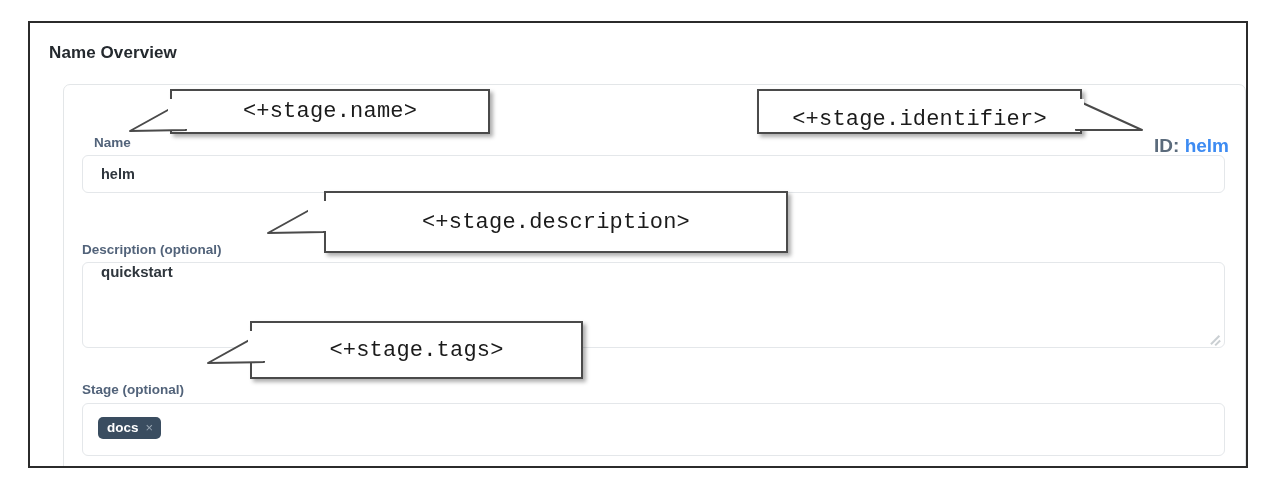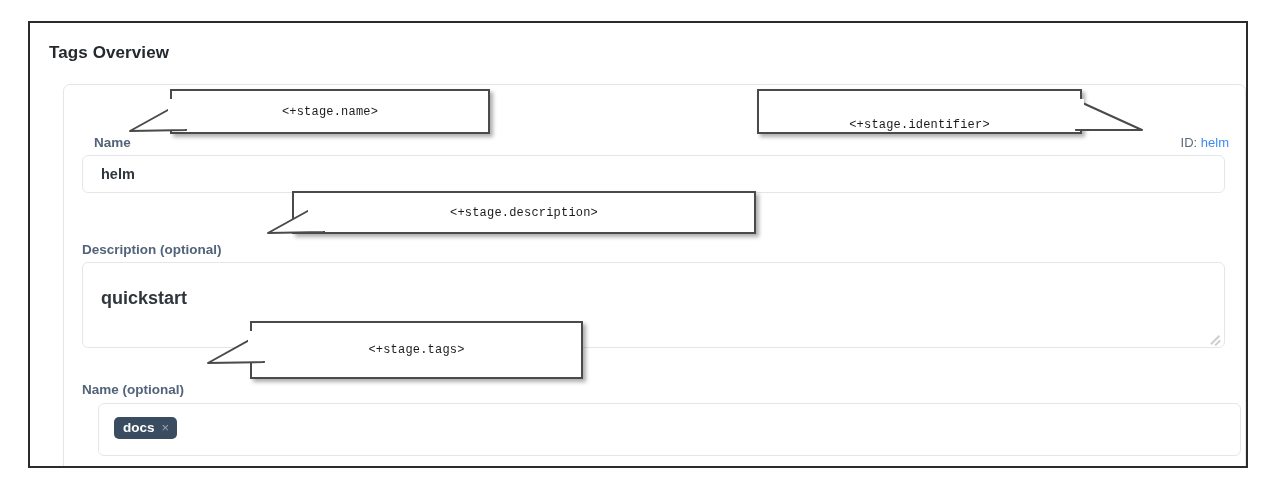"Tags Overview" div { text: Tags -> Name }
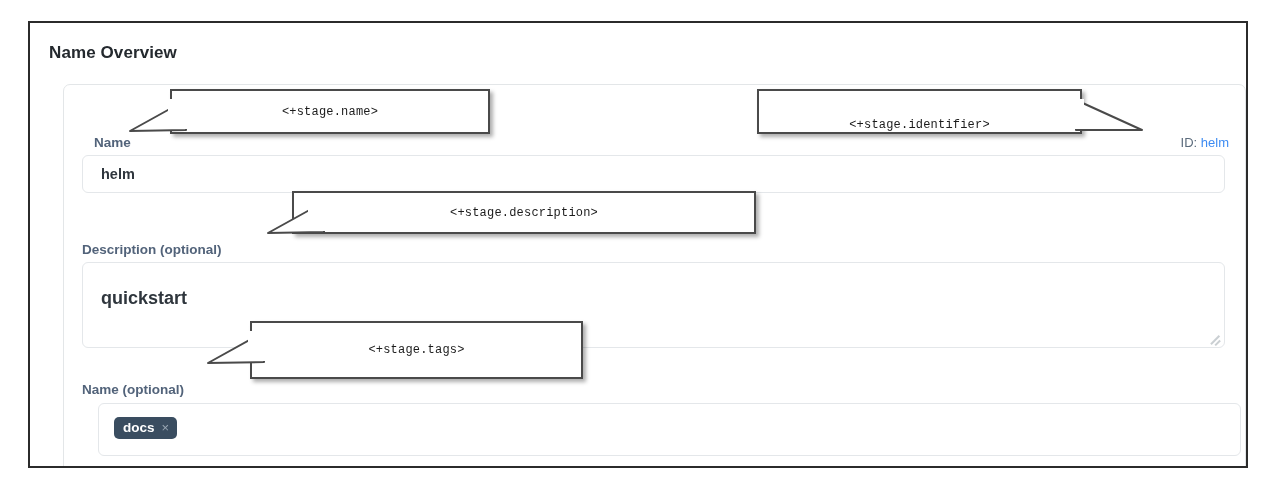"<+stage.name>" .callout { font-size: 12px -> 22px }
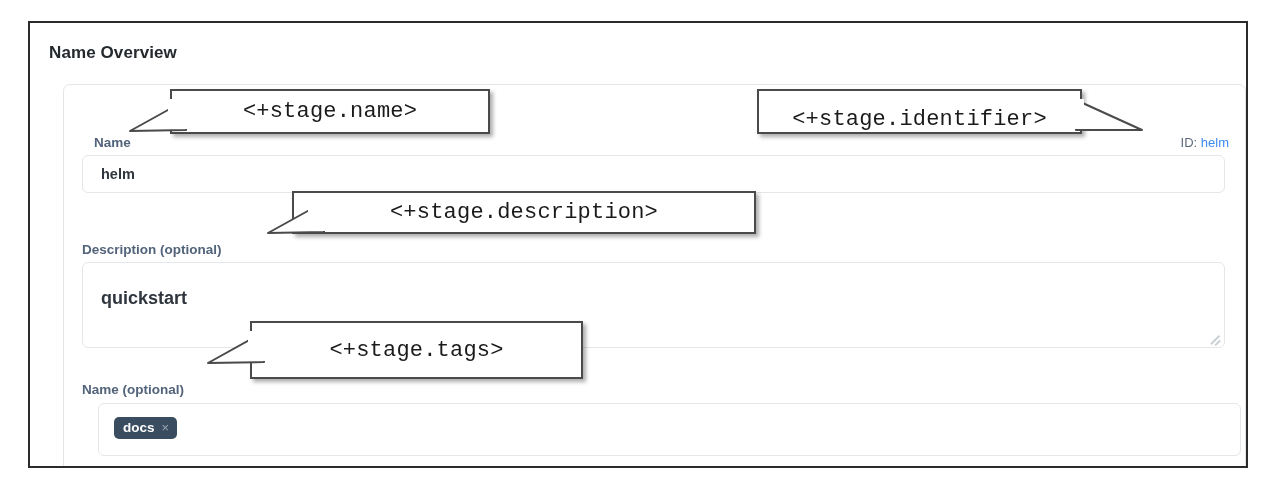"ID: helm" #id-line { font-size: 13px -> 19px; font-weight: normal -> bold }
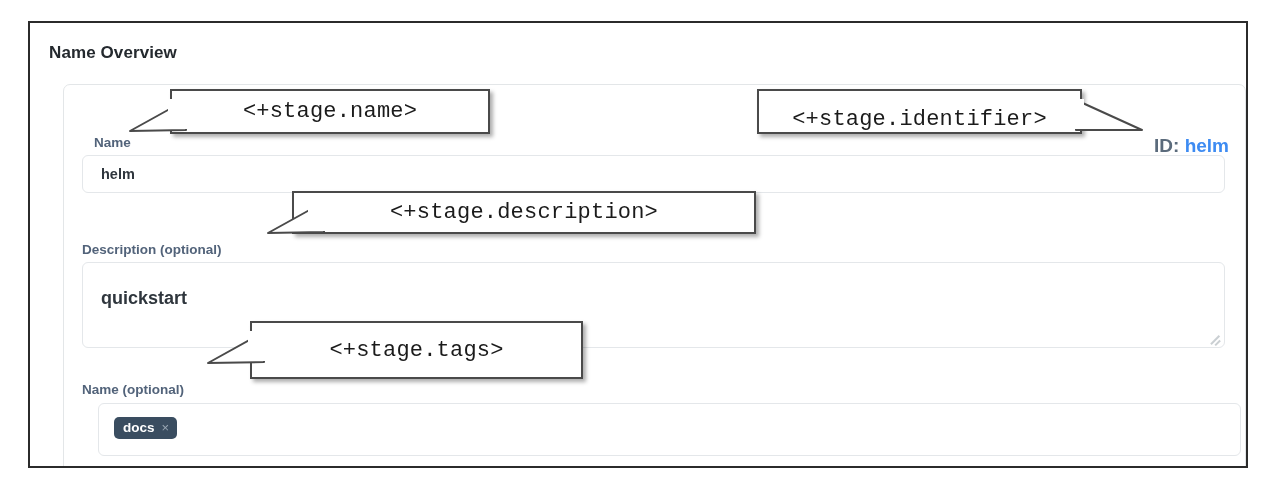"<+stage.description>" div.callout { height: 43px -> 62px; left: 292px -> 324px }
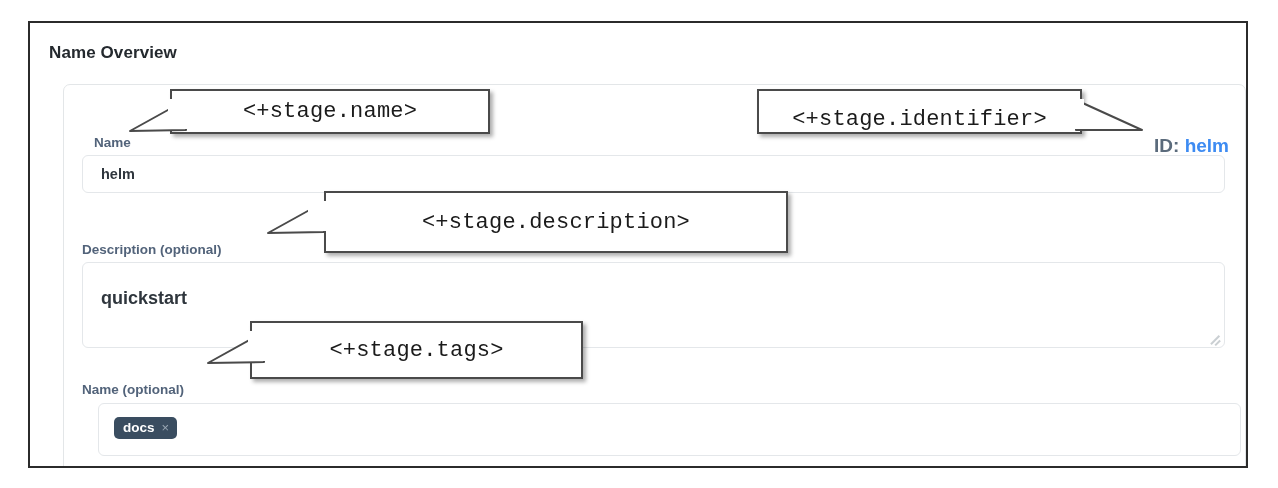"quickstart" .text-area { font-size: 18px -> 15px; padding: 25px 18px -> 0 18px }
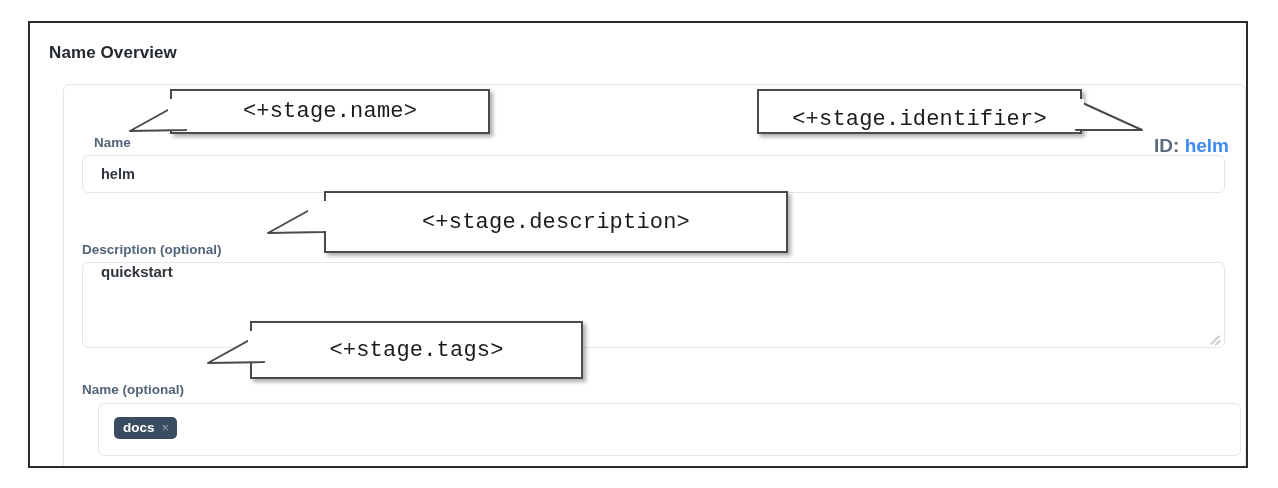"Name (optional)" div.field-label { text: Name -> Stage }
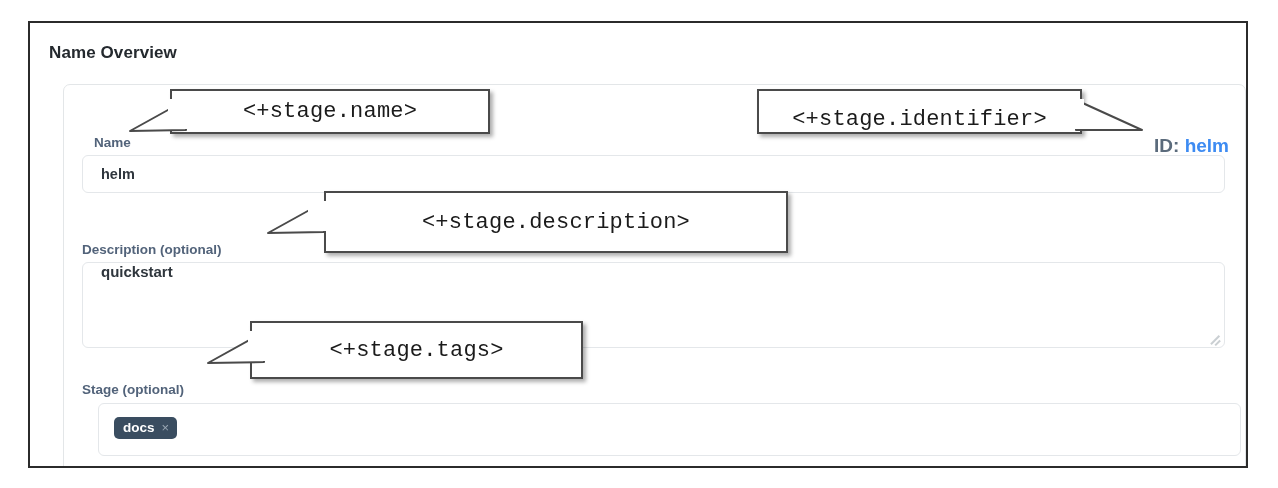"docs" div.text-input { margin-left: 16px -> none }
